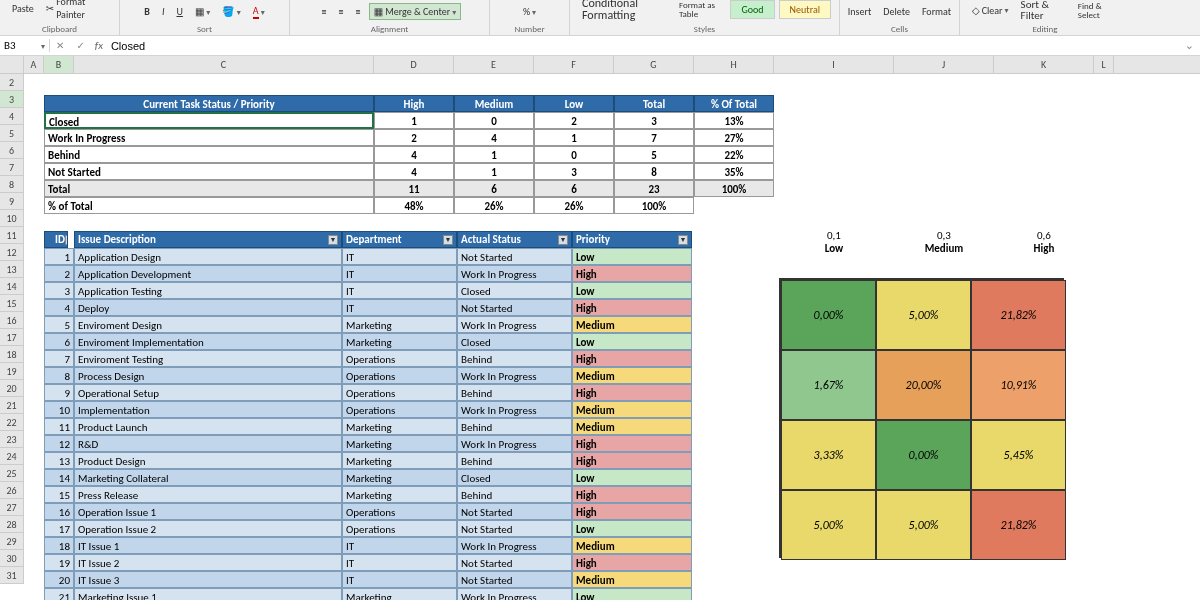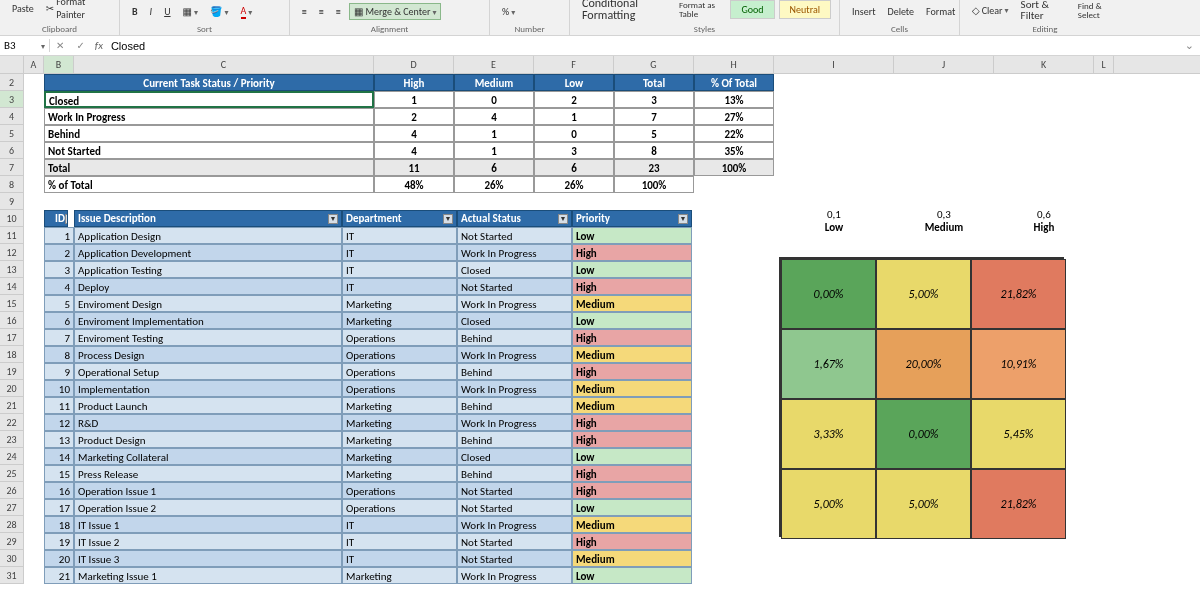"Paste" .ribbon-group { align-items: none -> center }
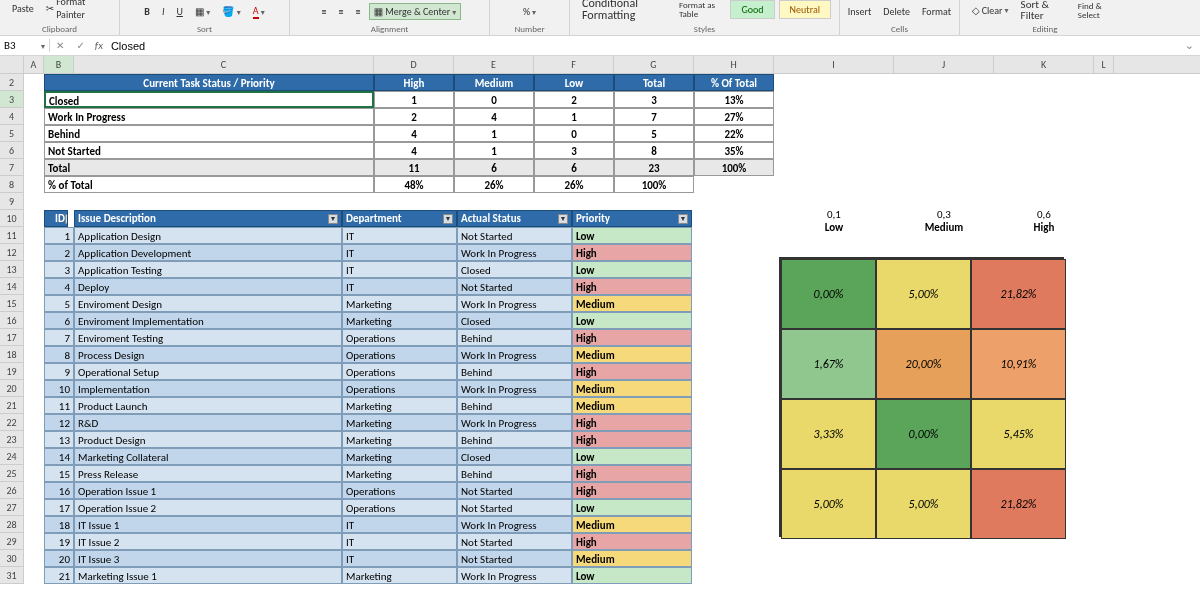"Current Task Status / Priority" .cells { margin-top: none -> 21px }
